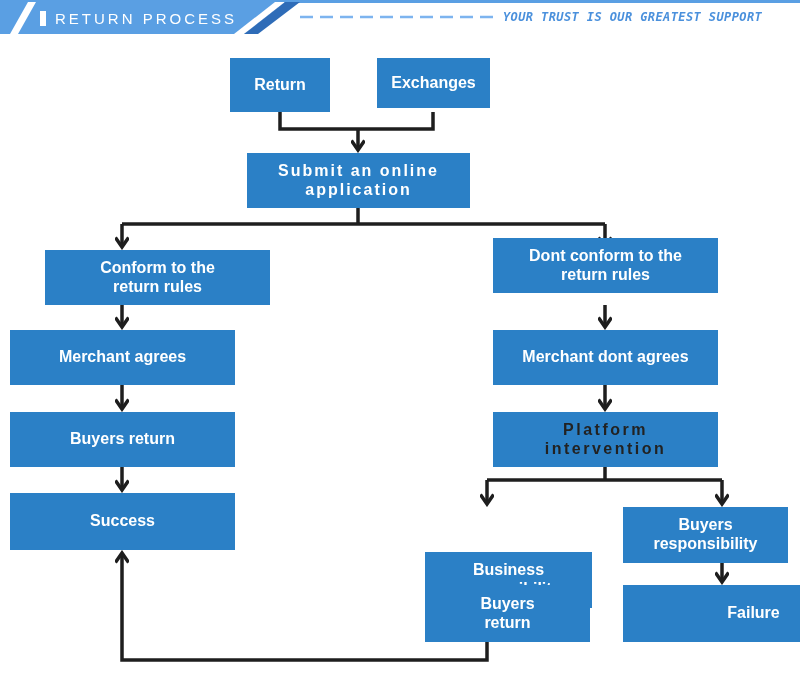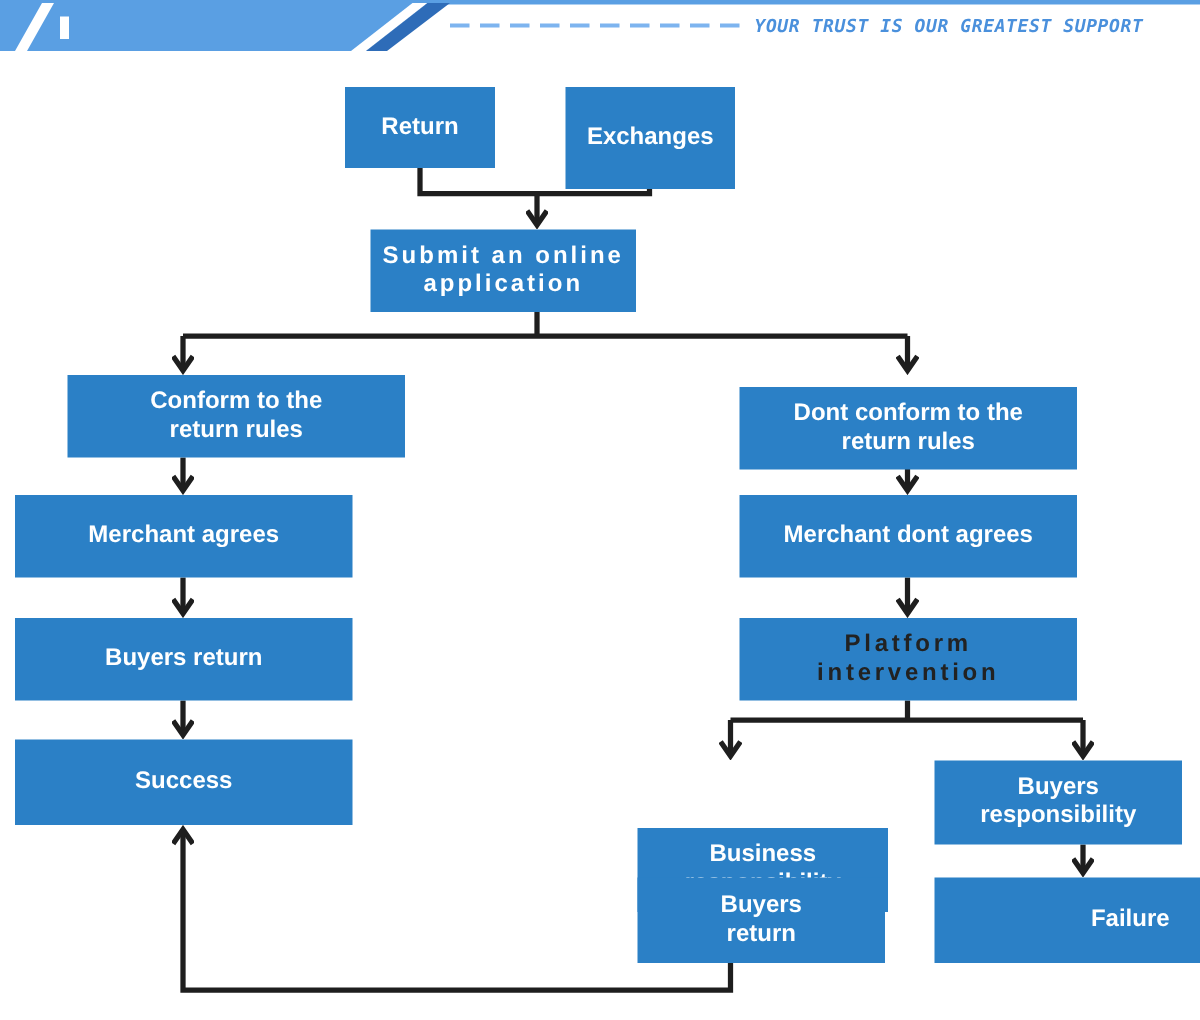"RETURN PROCESS" span.banner-text { html: none -> <span>RETURN PROCESS</span> }
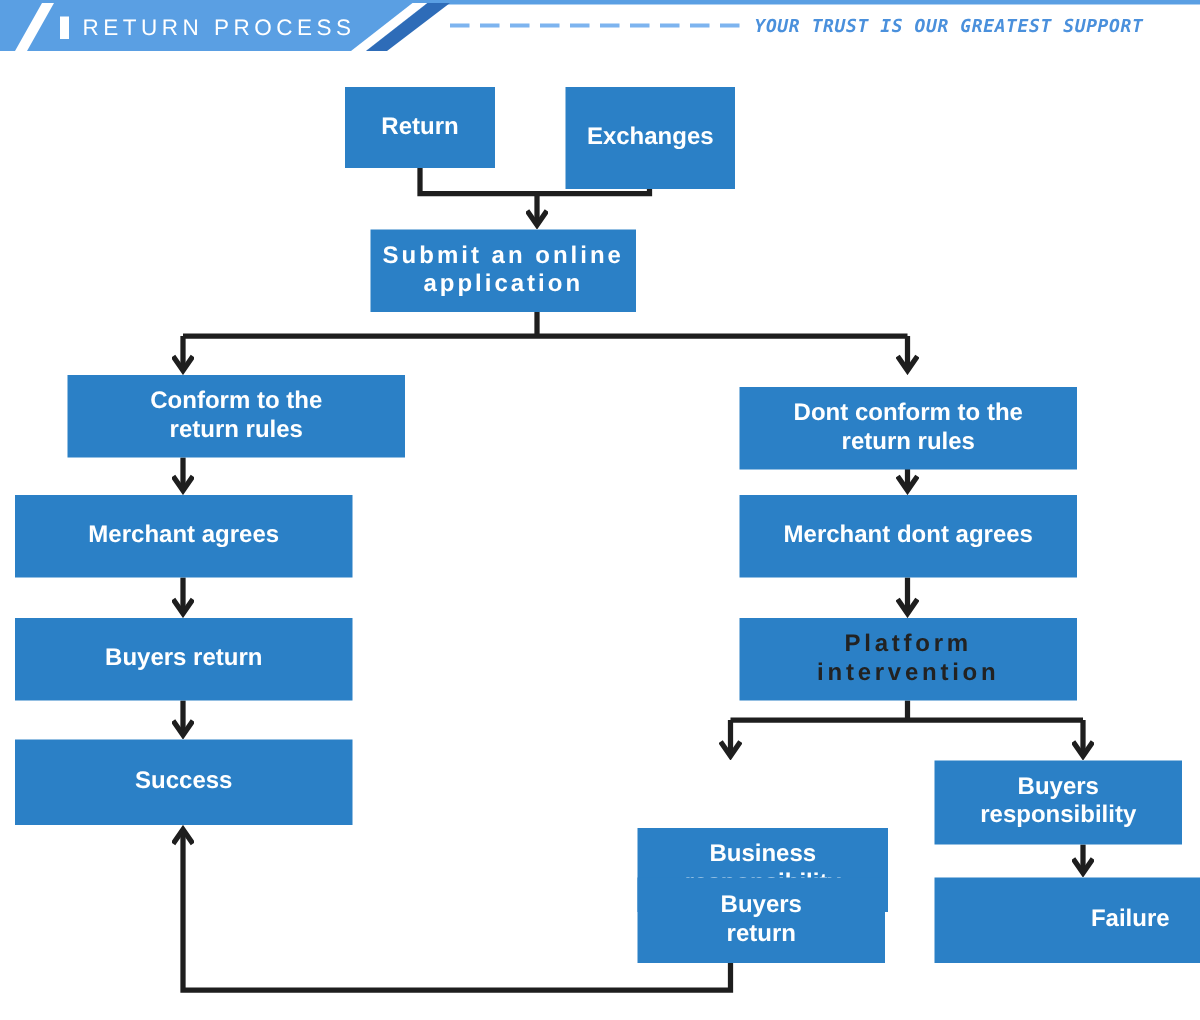"Exchanges" #n-exchanges { height: 68px -> 50px }
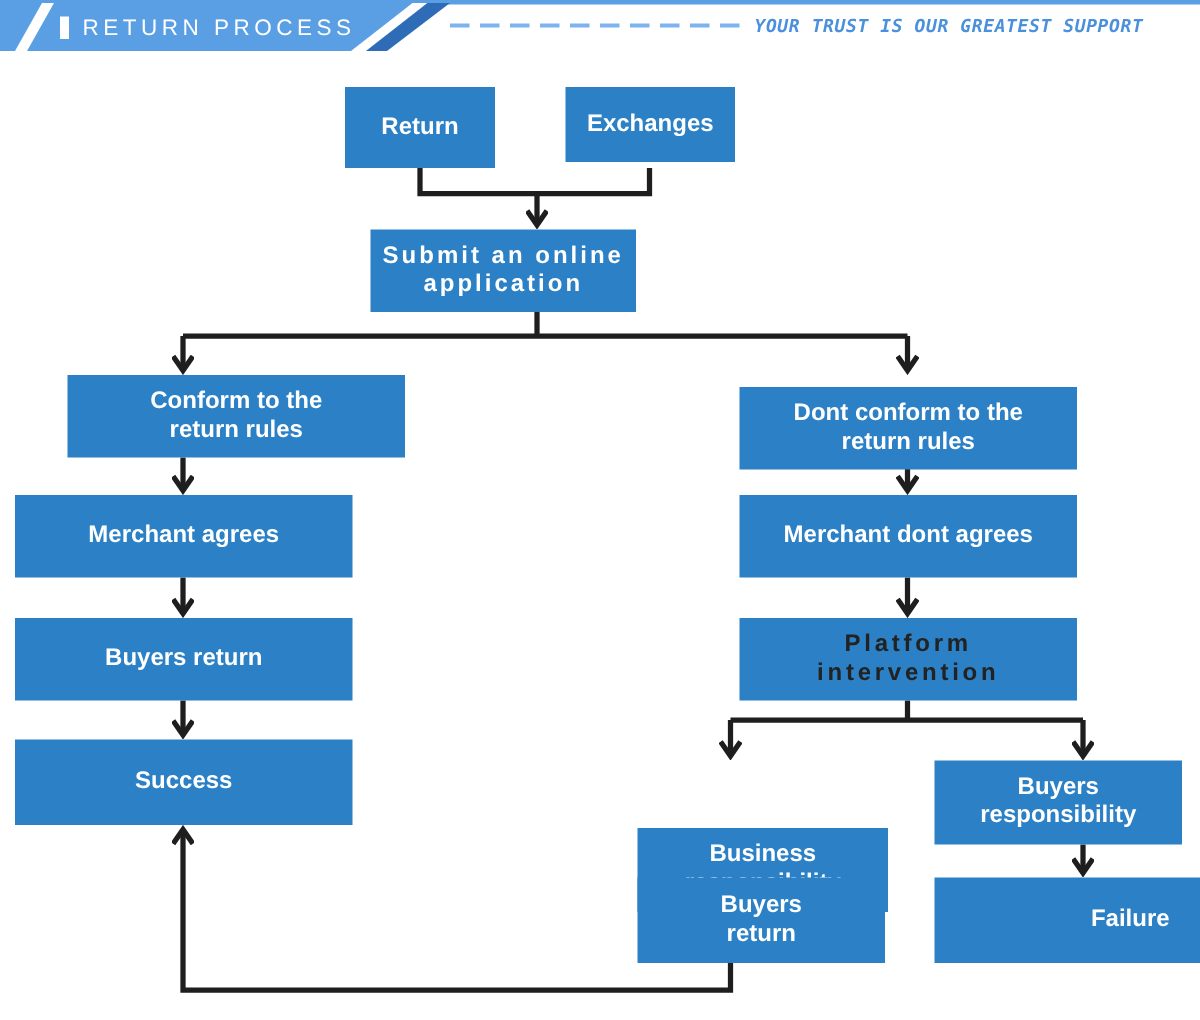"Submit an online" #n-submit { width: 177px -> 223px }
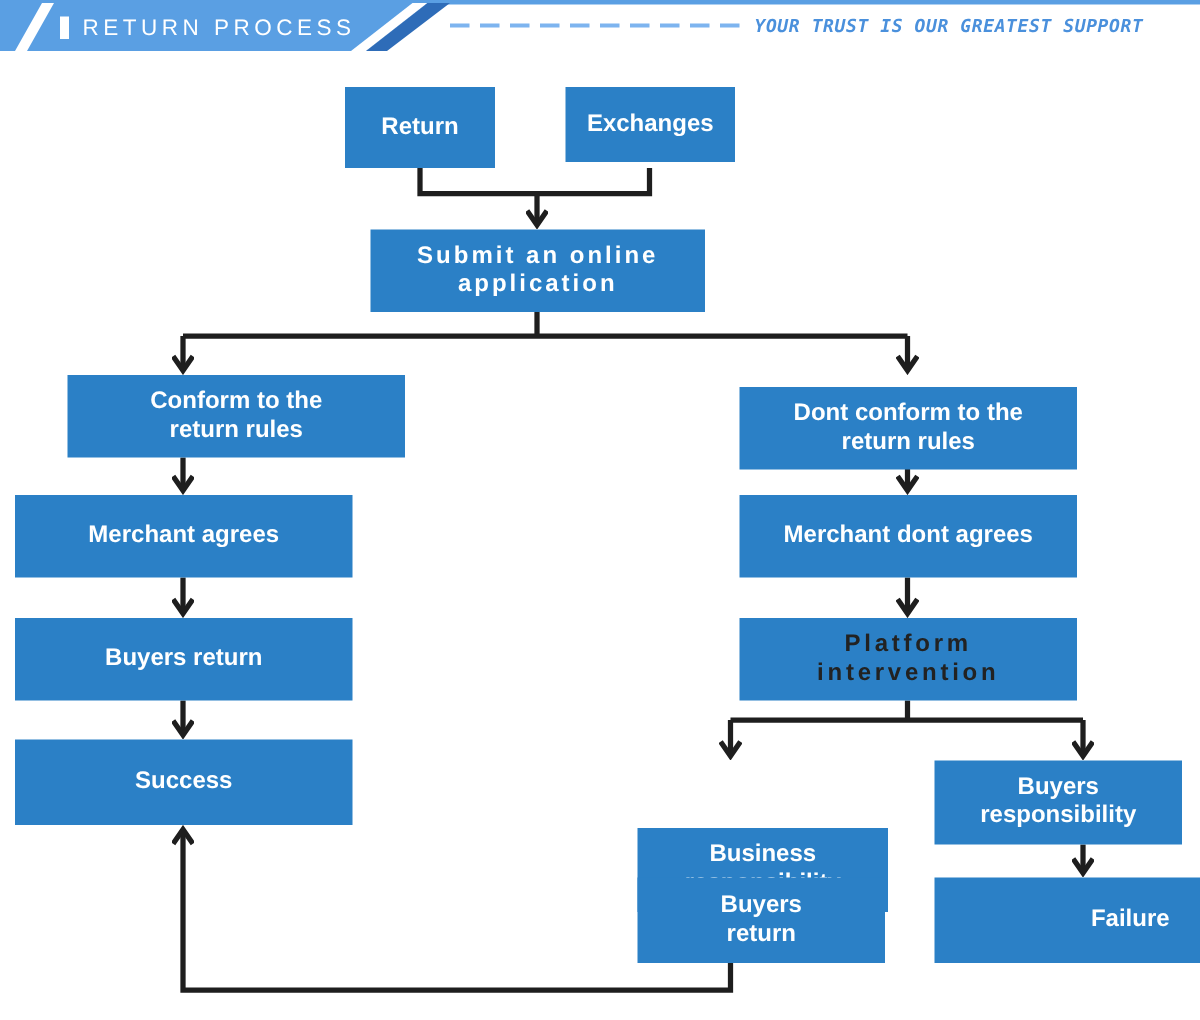"Dont conform to the" #n-dont-conform { top: 258px -> 238px }
